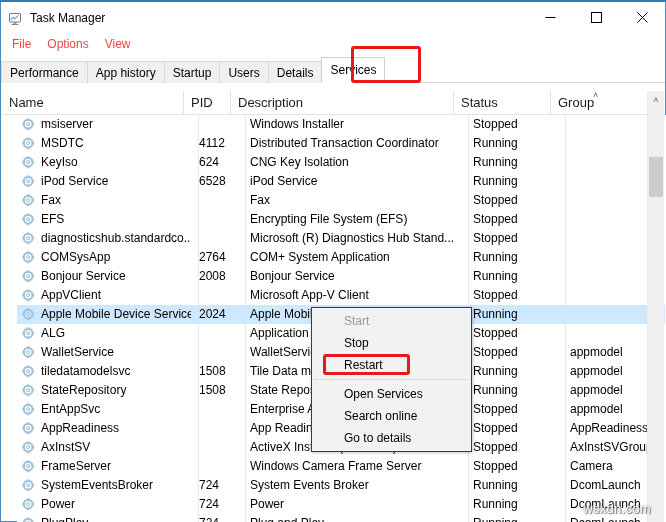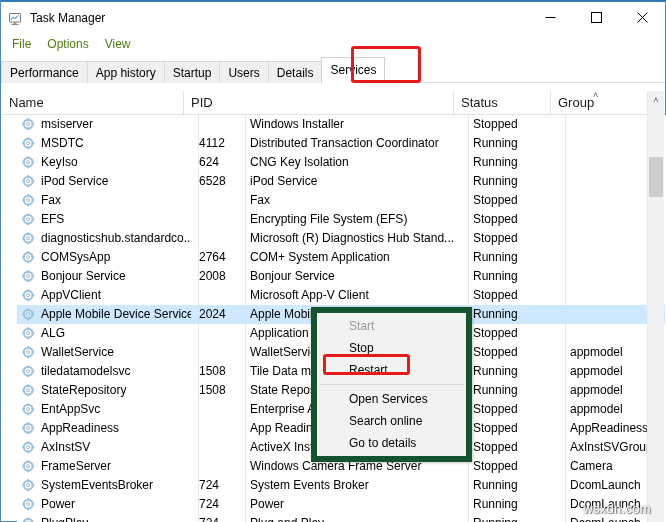"File" .menu-item { color: #4d7c0f -> #ef4444 }
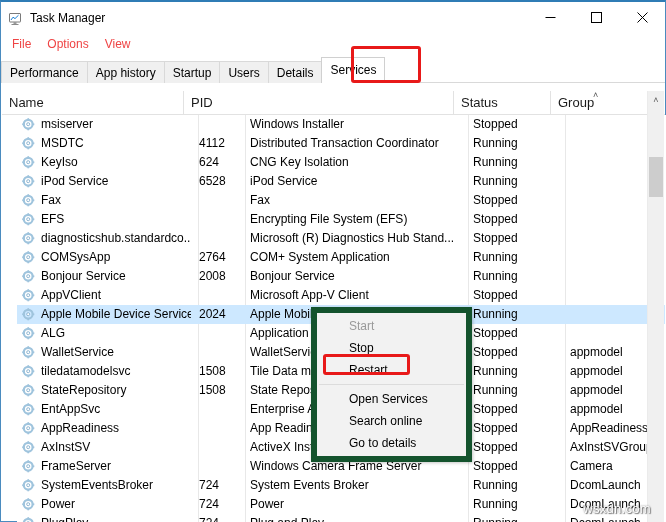"Description" div.colhead { html: none -> <div>Description</div> }
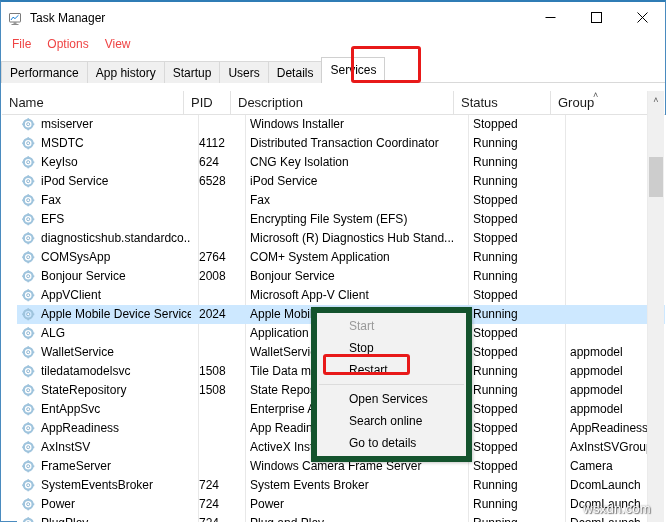"Start" #ctxmenu { border: 6px solid #14532d -> 1px solid #14532d }
